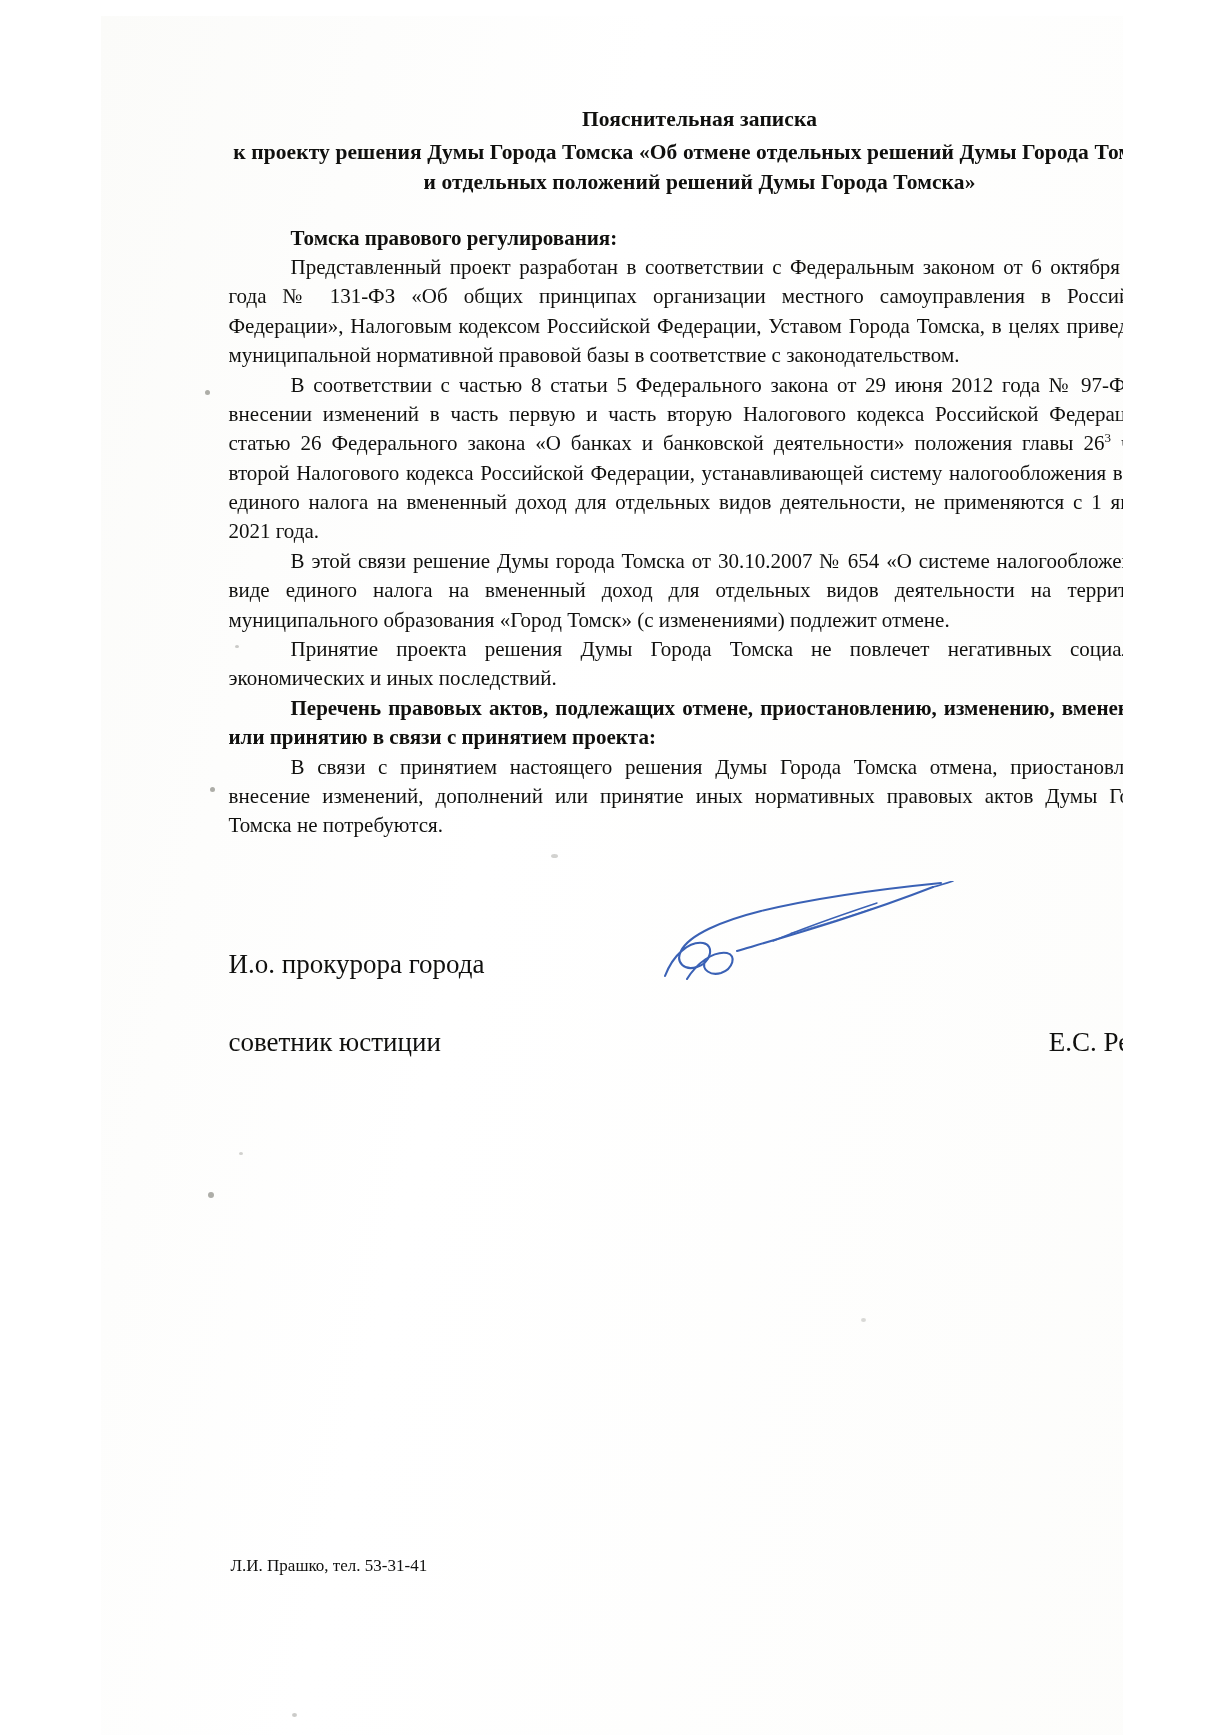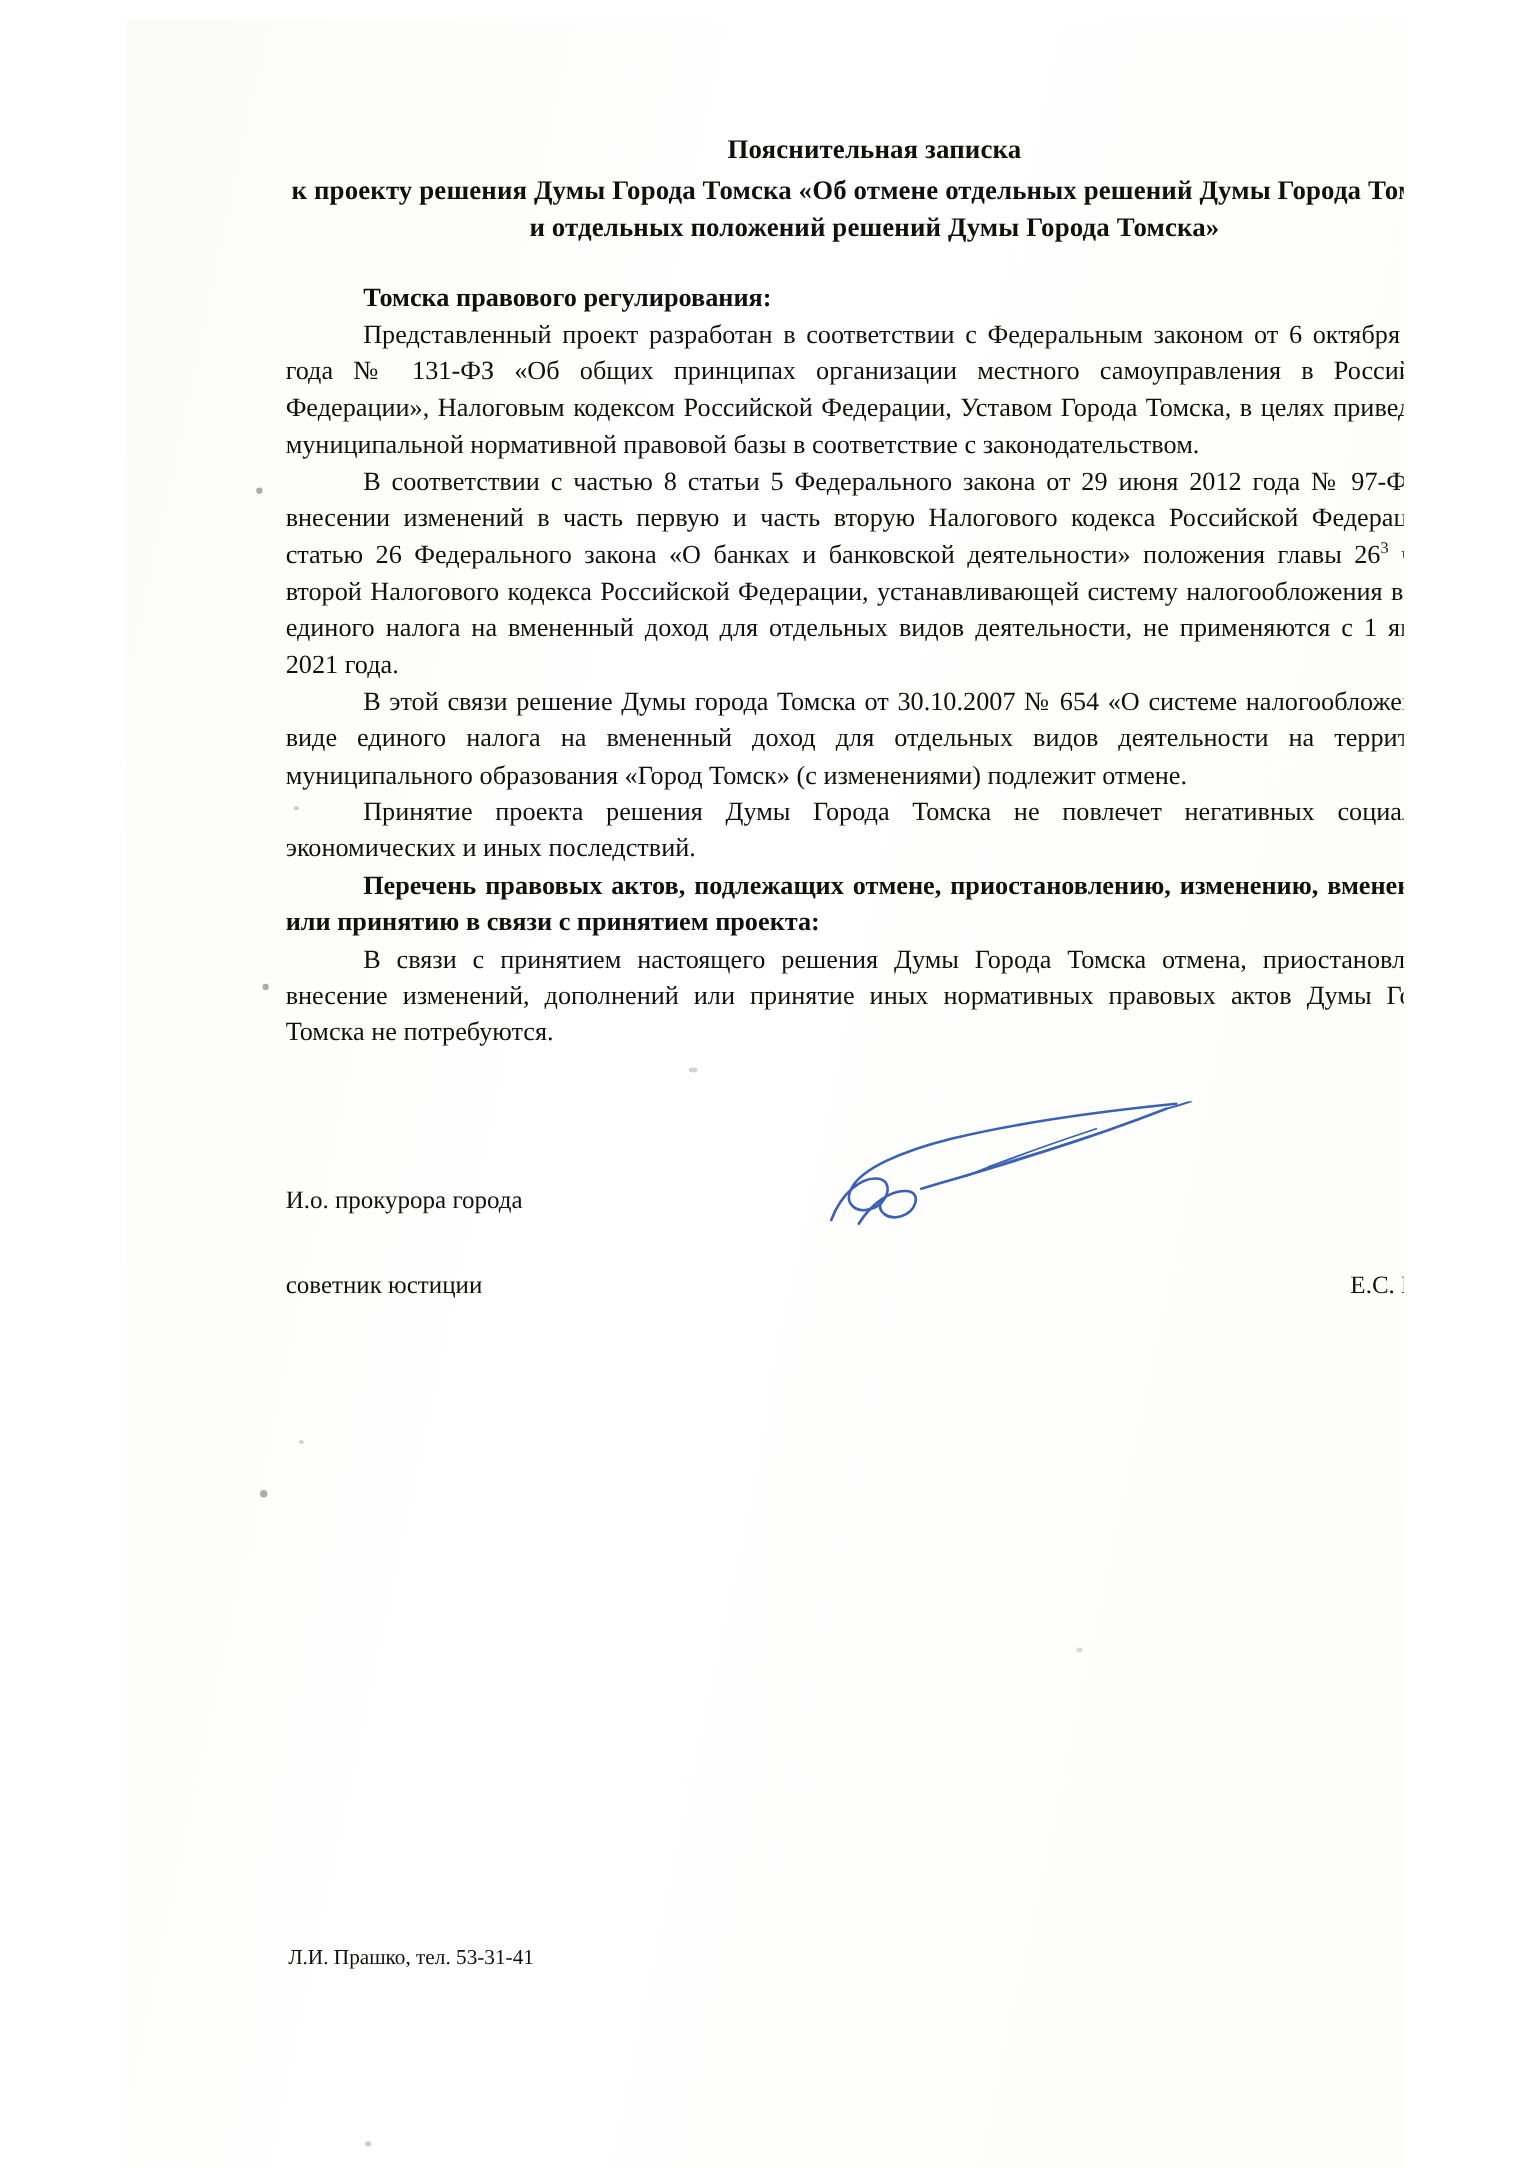"И.о. прокурора города" .sign-block { font-size: 20px -> 27px }
